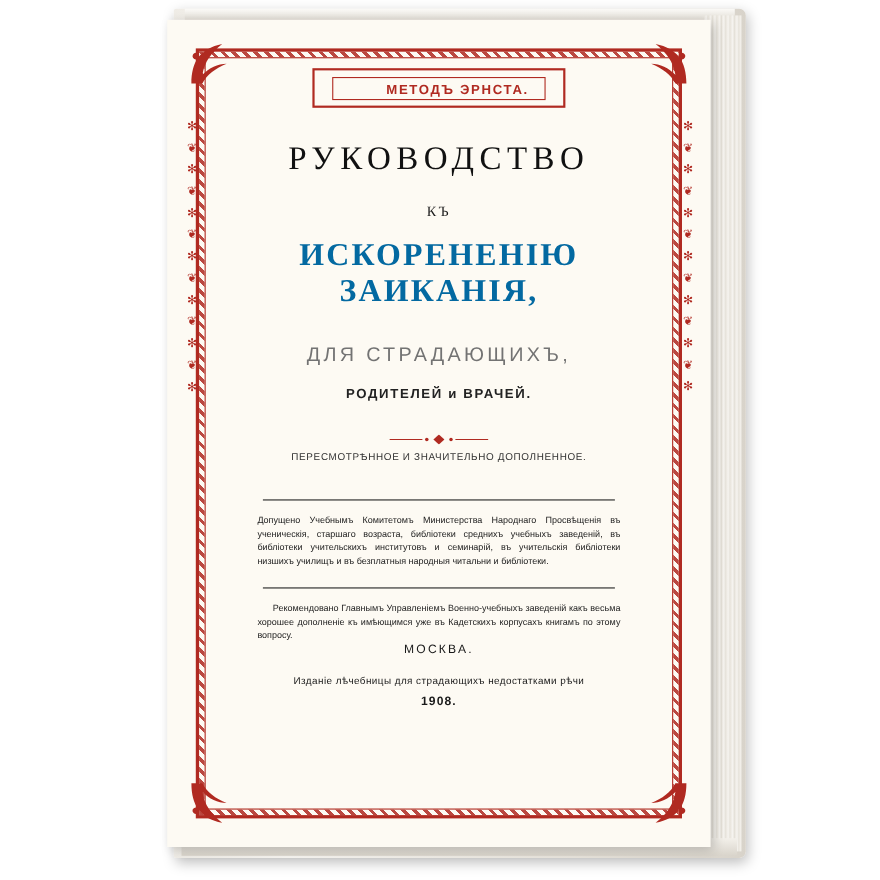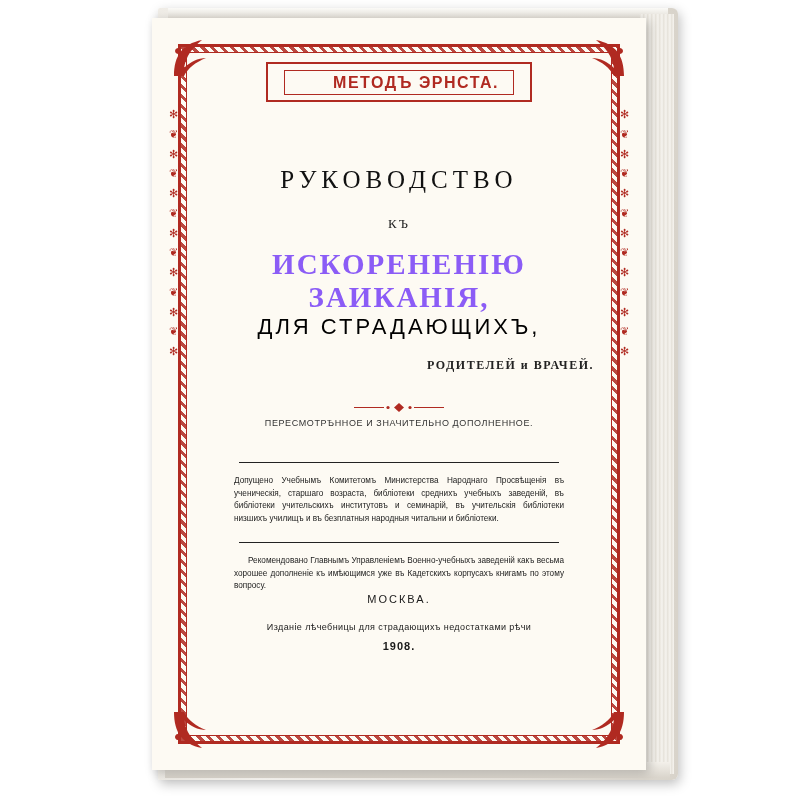"МЕТОДЪ ЭРНСТА." #method-text { font-size: 16px -> 12px }
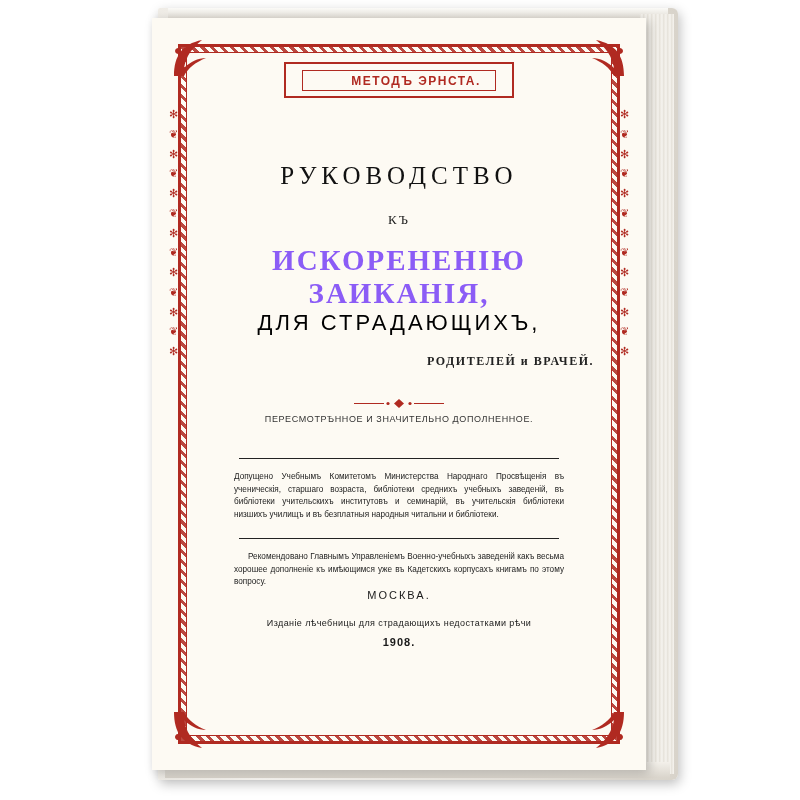"РУКОВОДСТВО" .t1 { font-size: 25px -> 30px; margin-top: 58px -> 24px }
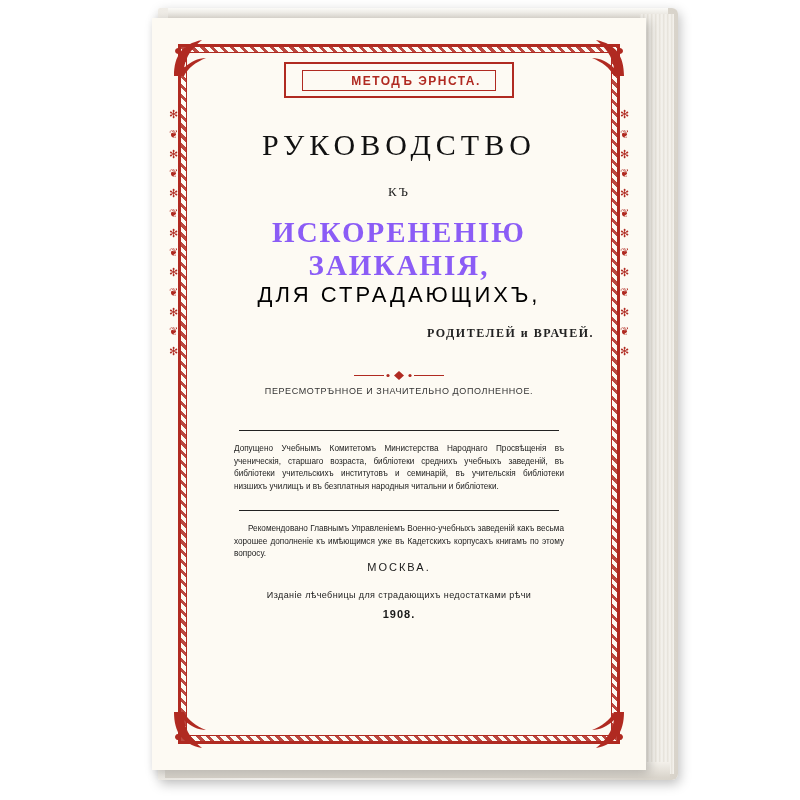"ИСКОРЕНЕНІЮ ЗАИКАНІЯ," .t3 { color: #8b5cf6 -> #0369a1 }
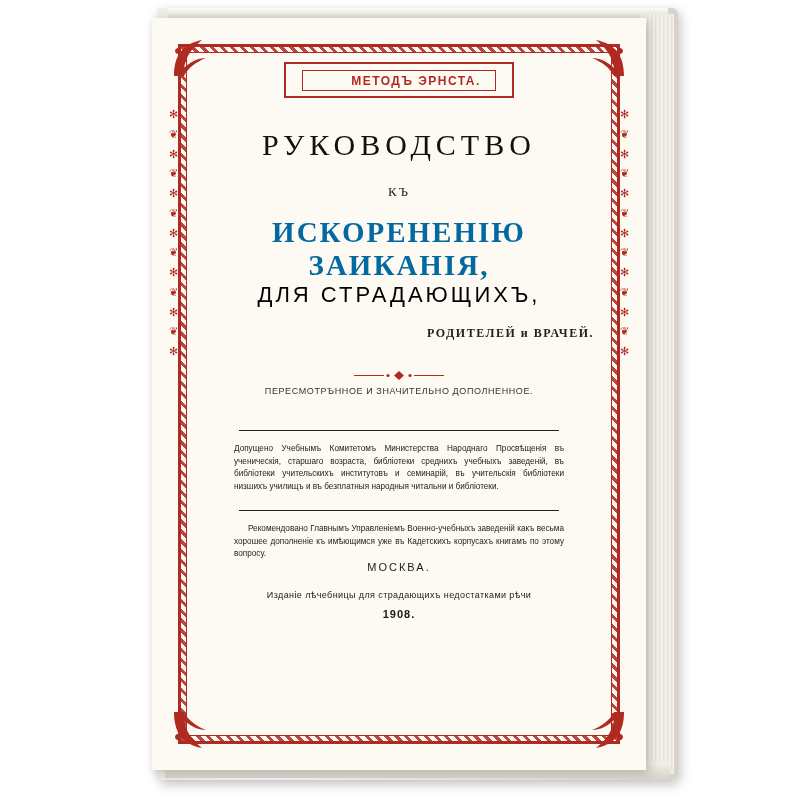"ДЛЯ СТРАДАЮЩИХЪ," .t4 { color: #000000 -> #737373; font-size: 22px -> 18px; margin-top: none -> 30px }
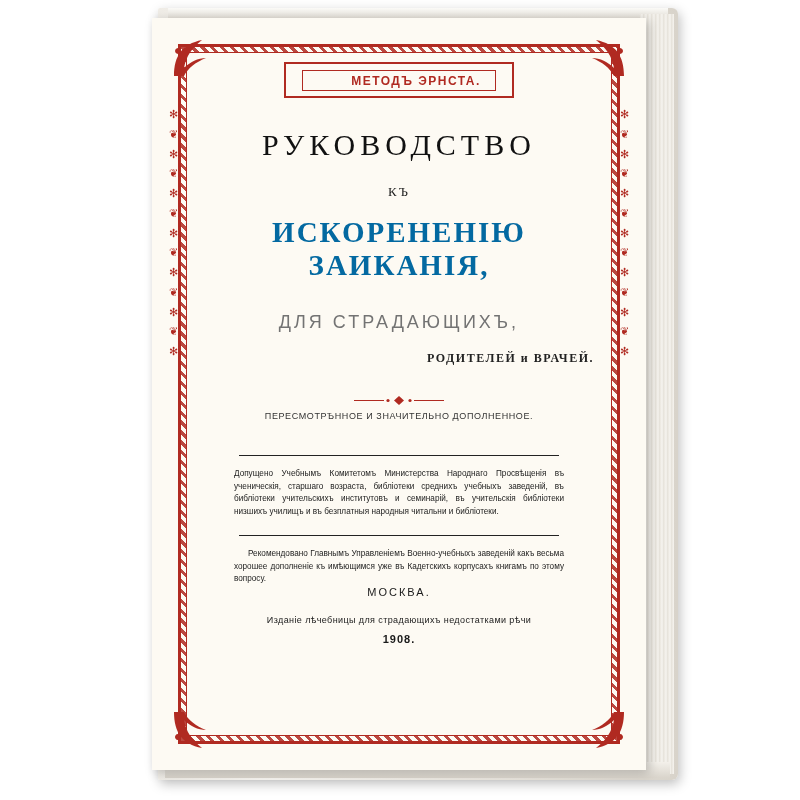"РОДИТЕЛЕЙ и ВРАЧЕЙ." .t5 { font-family: Liberation Serif, serif -> Liberation Sans, sans-serif; text-align: right -> none }
